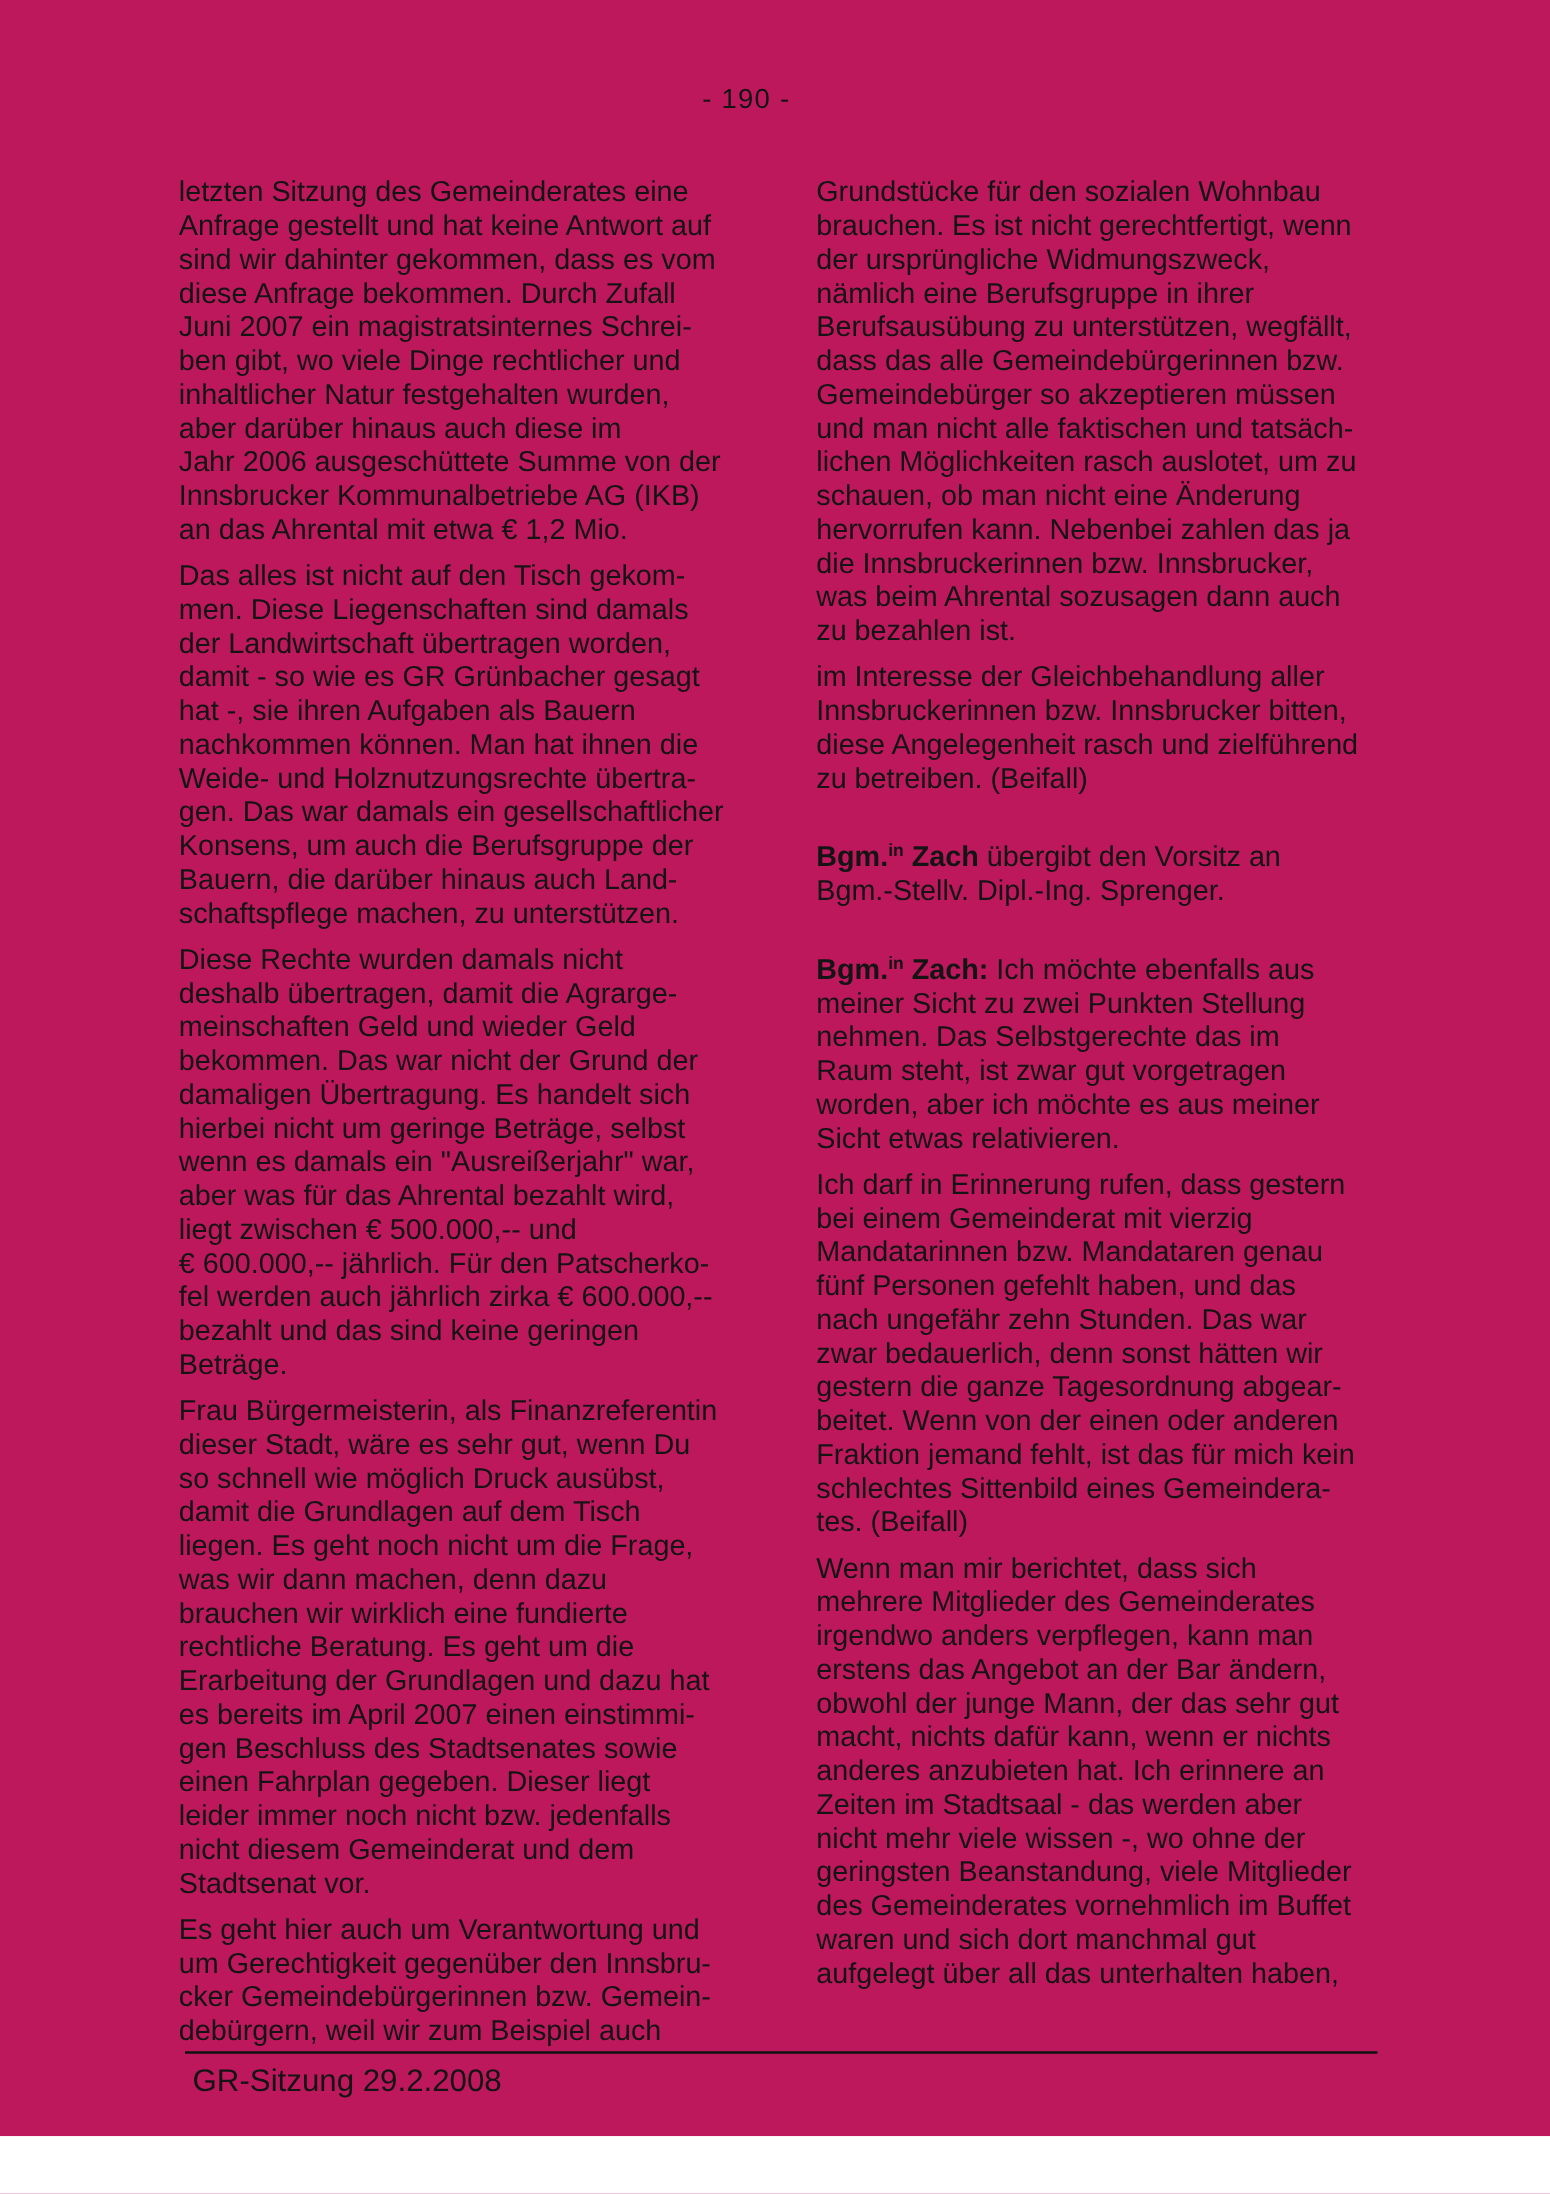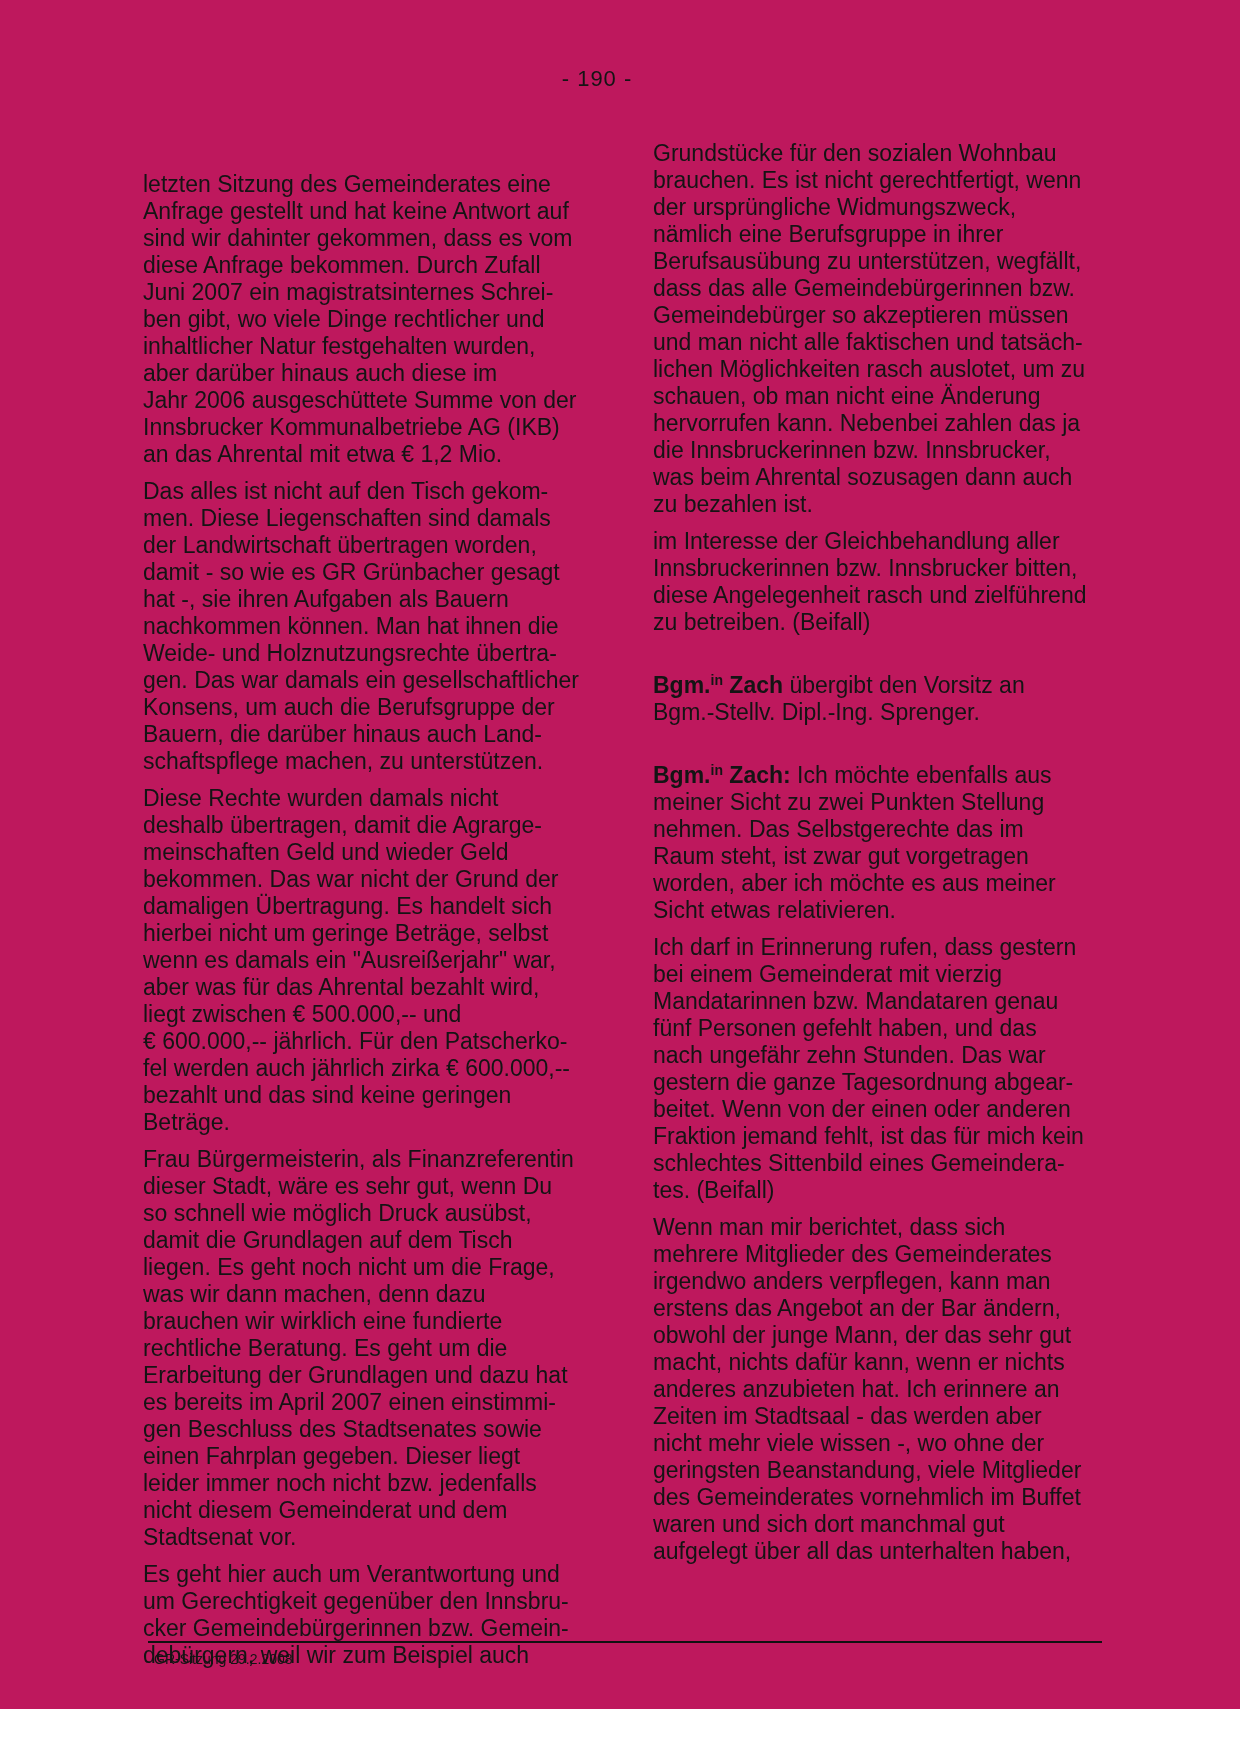"letzten Sitzung des Gemeinderates eine" #left-col { margin-top: 31px -> none }
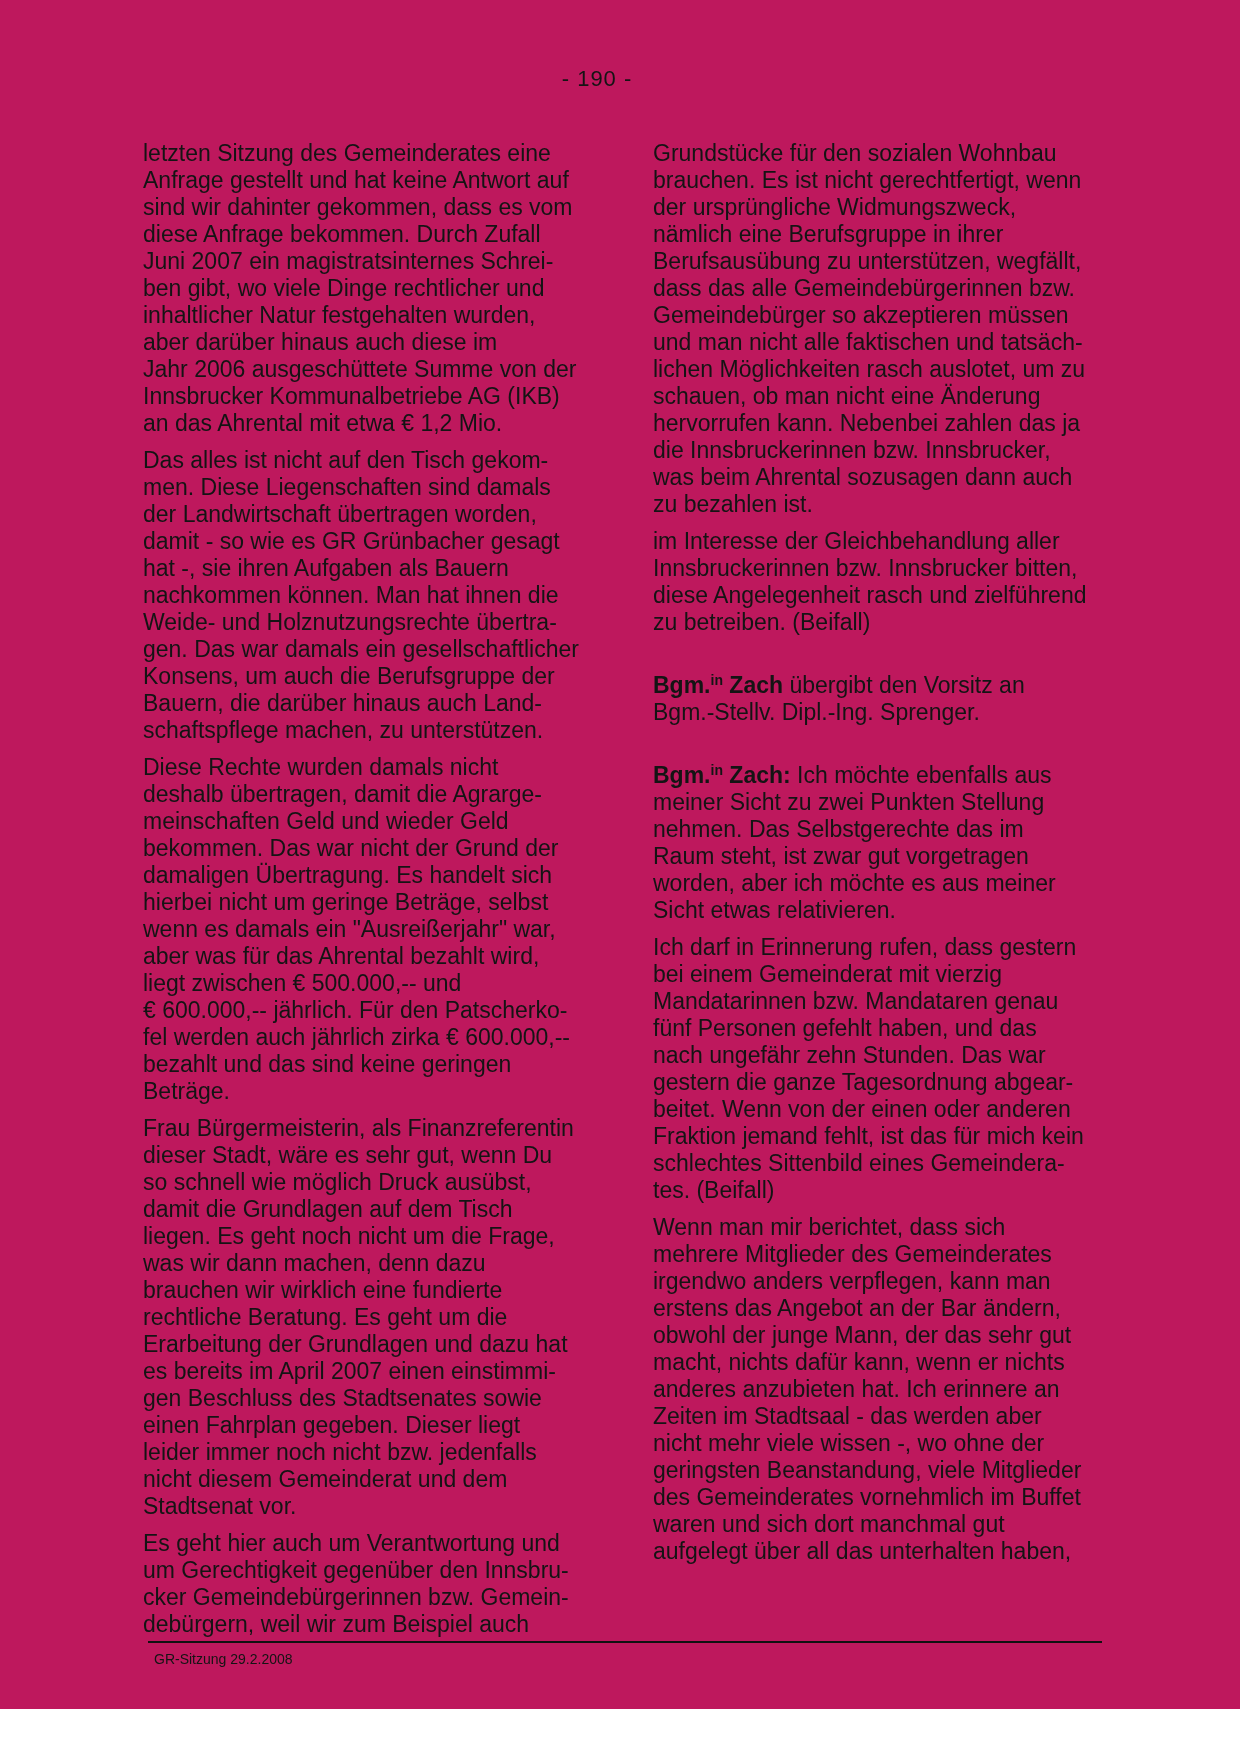"zwar bedauerlich, denn sonst hätten" div.line { html: none -> <div>zwar bedauerlich, denn sonst hätten wir</div> }
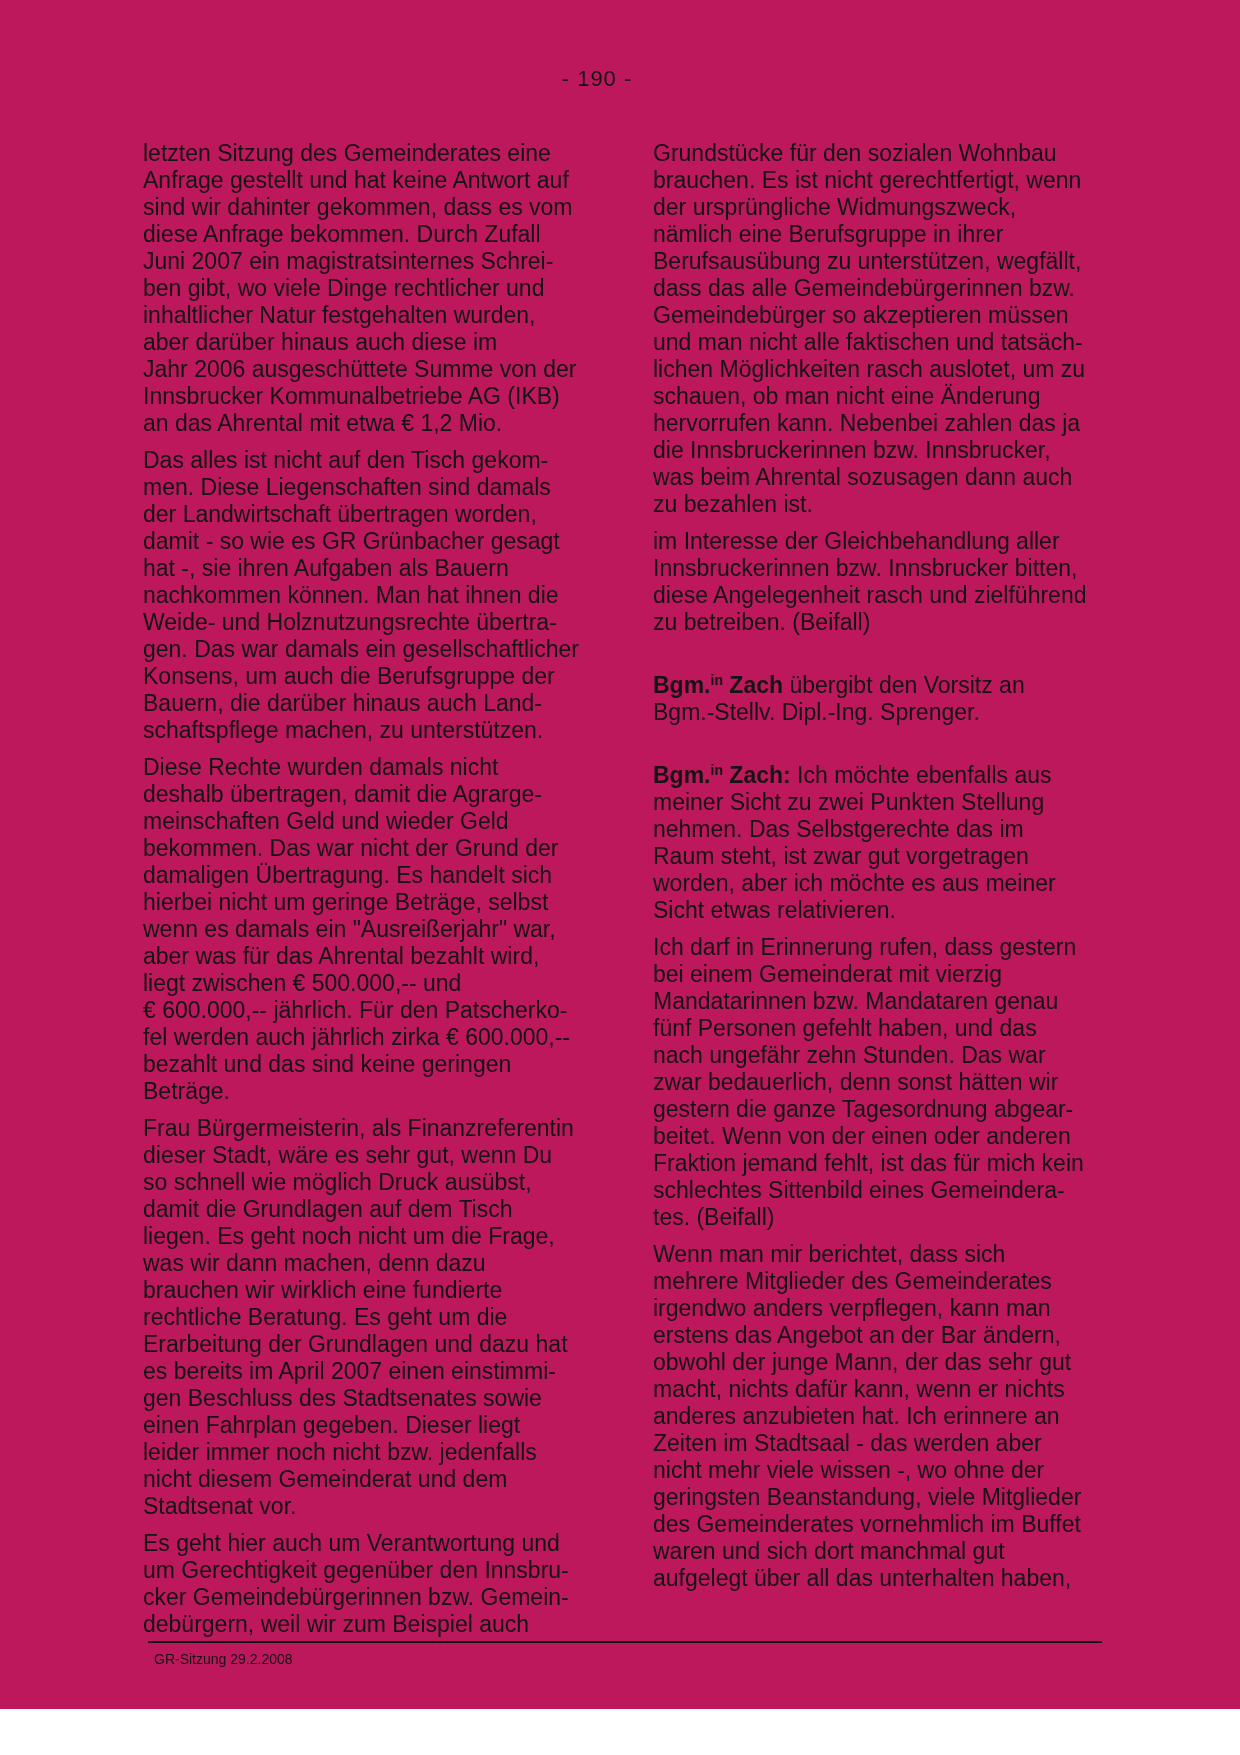"GR-Sitzung 29.2.2008" #footer-text { font-size: 14px -> 25px }
